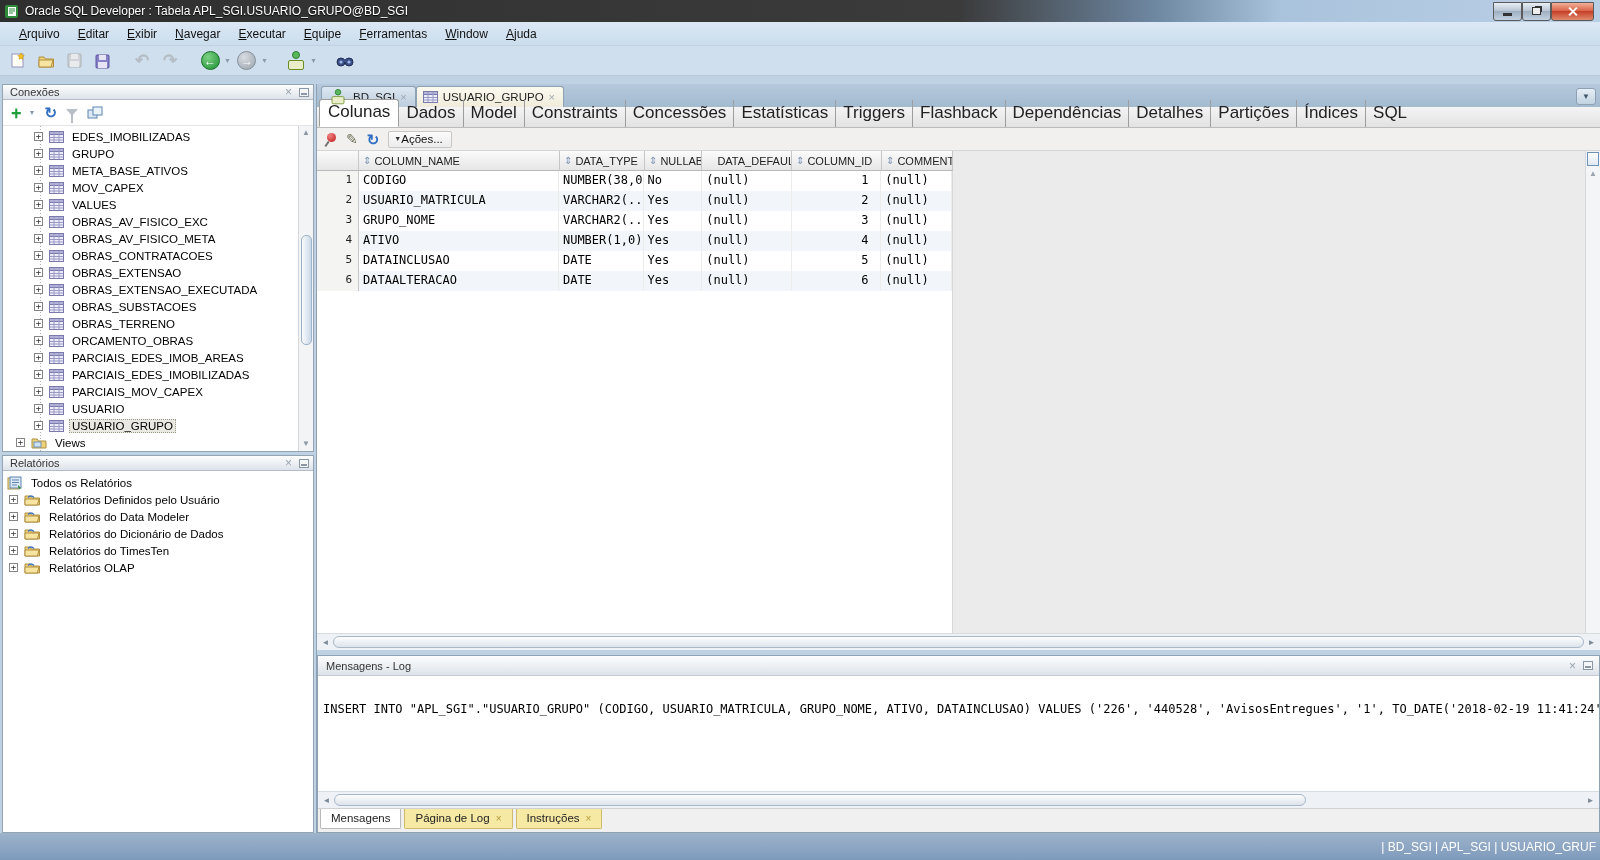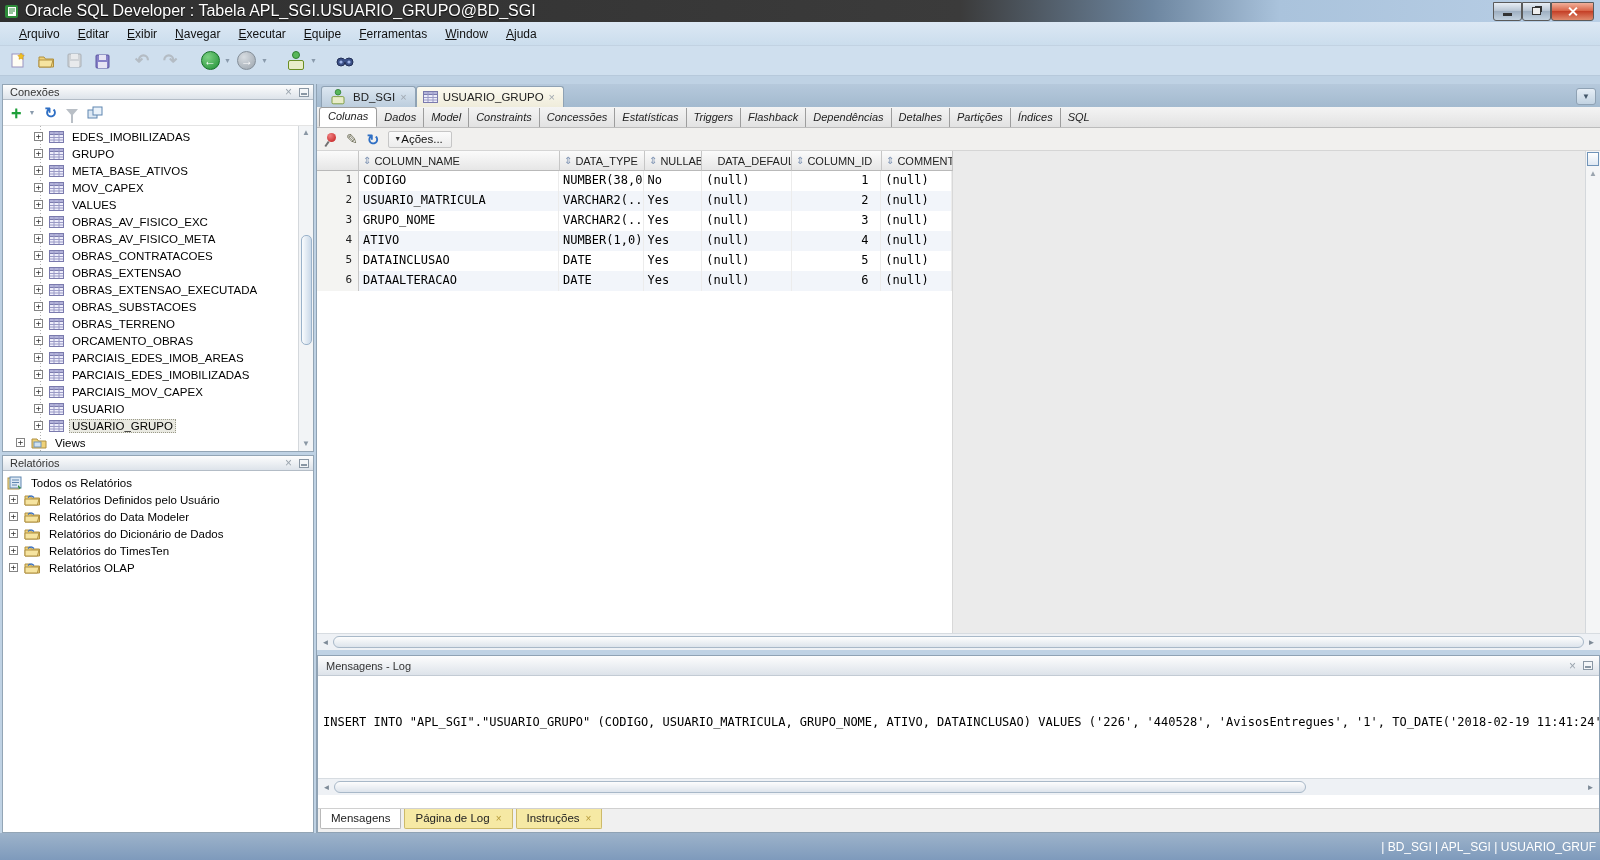"Oracle SQL Developer : Tabela" .title-text { font-size: 16px -> 12px }
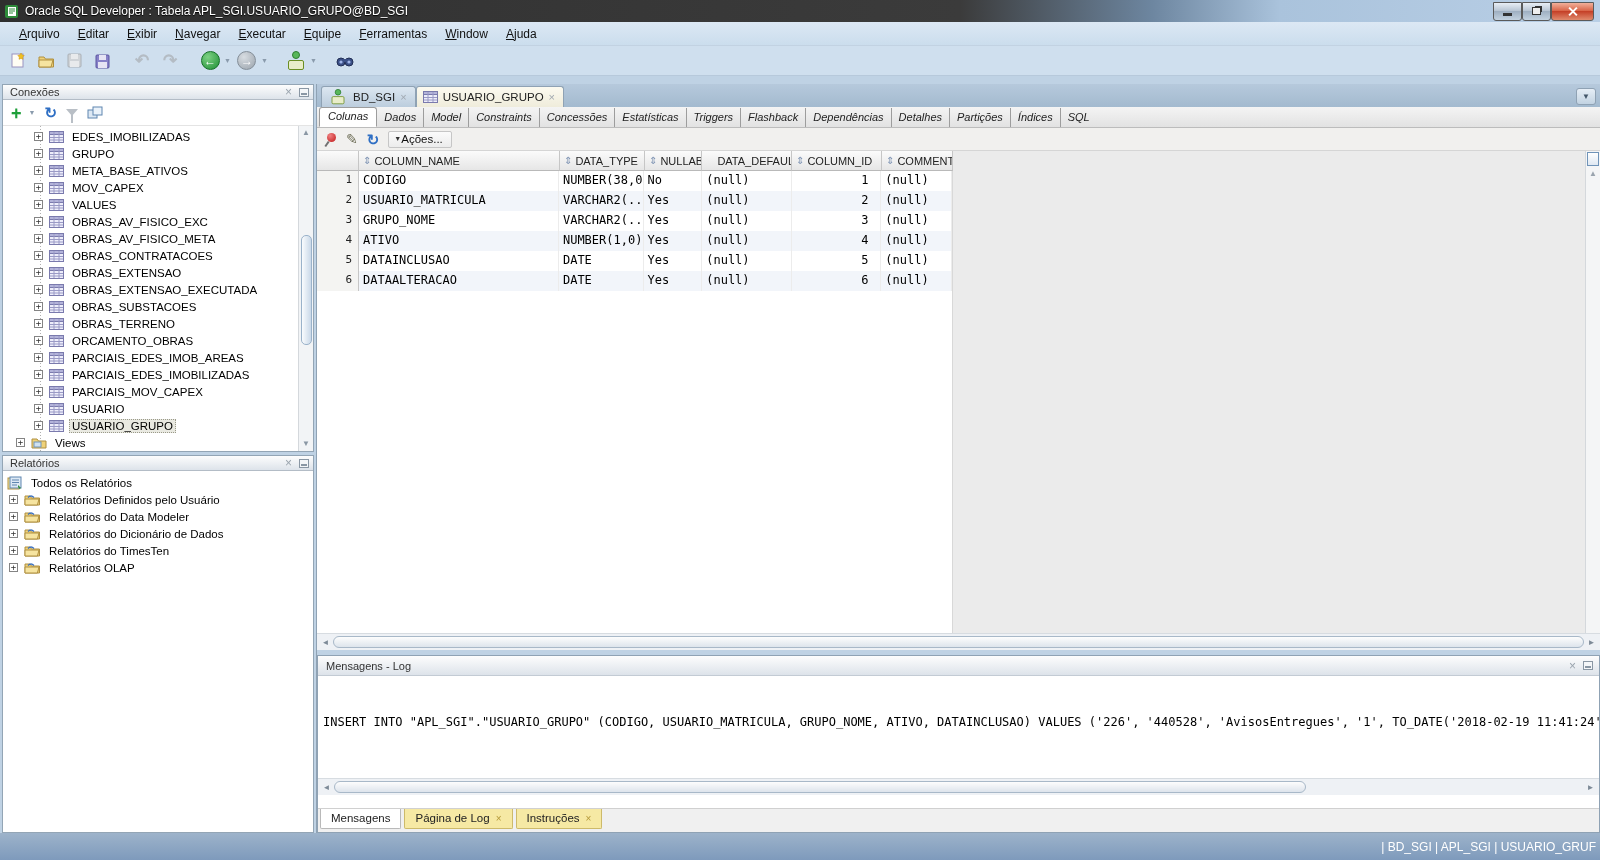"Colunas" .subtab { font-size: 11px -> 17px; font-style: italic -> none }
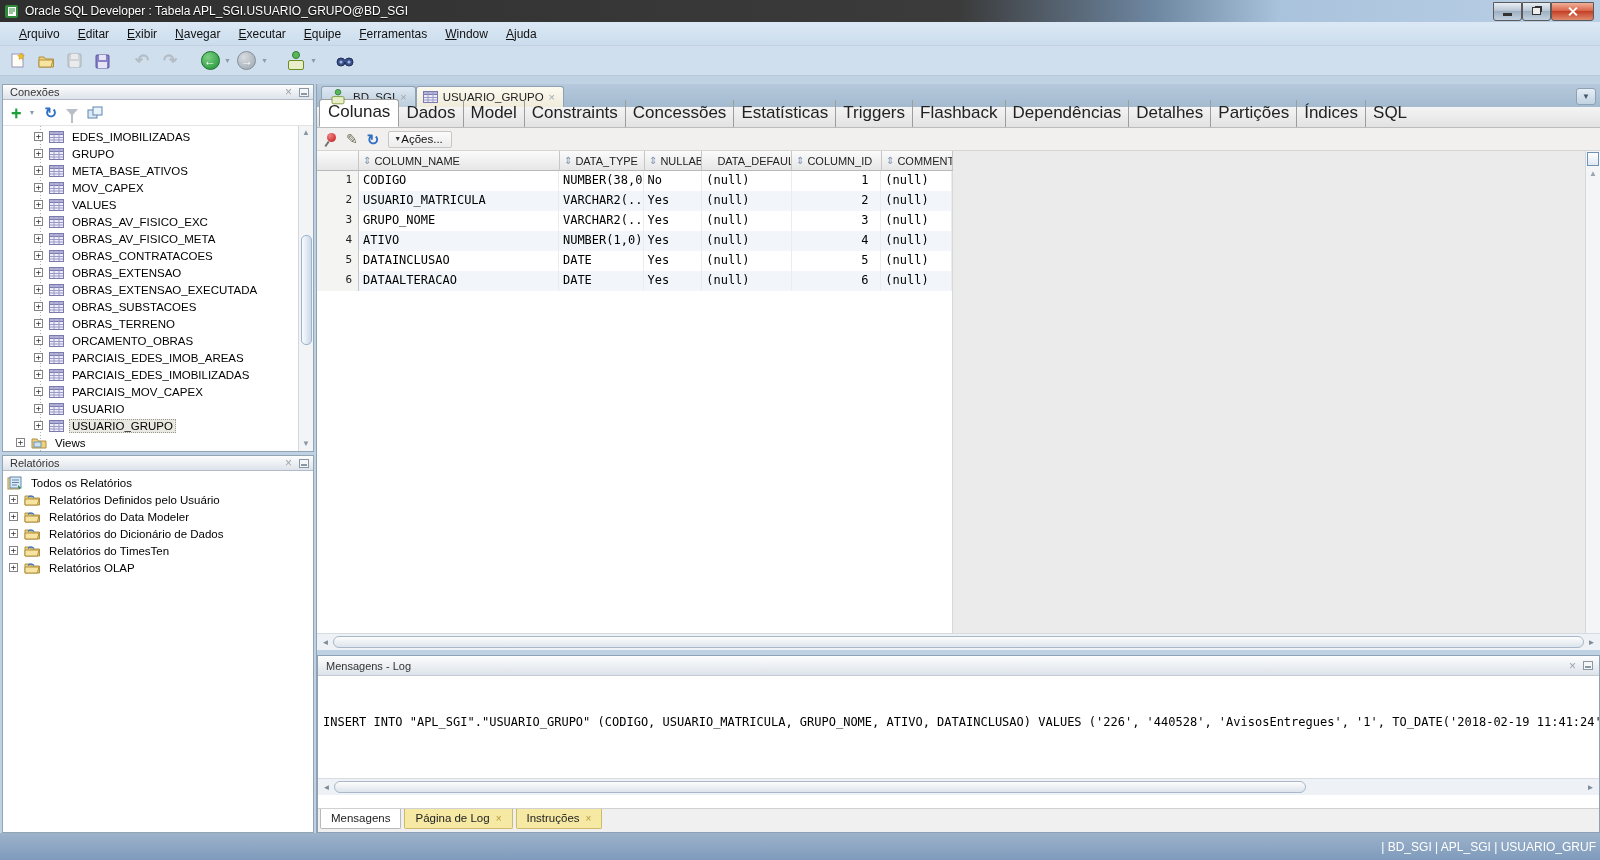"Mensagens - Log" .logpanel { gap: 13px -> none }
